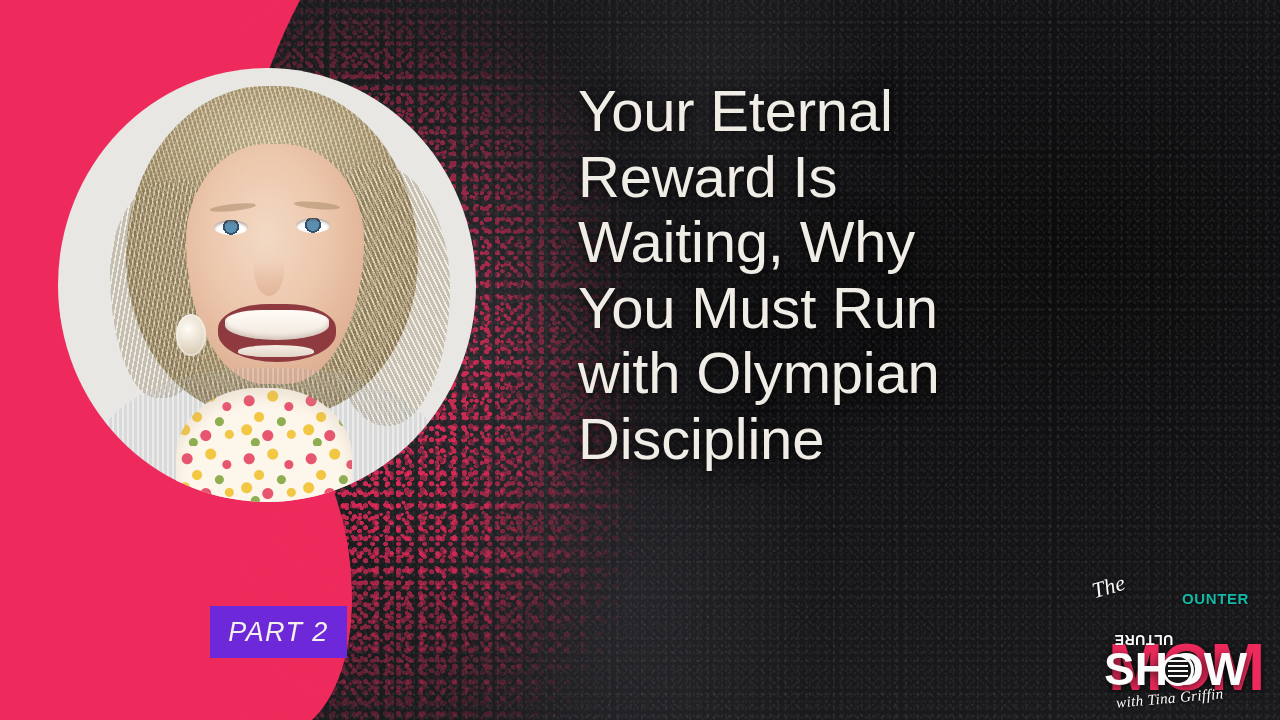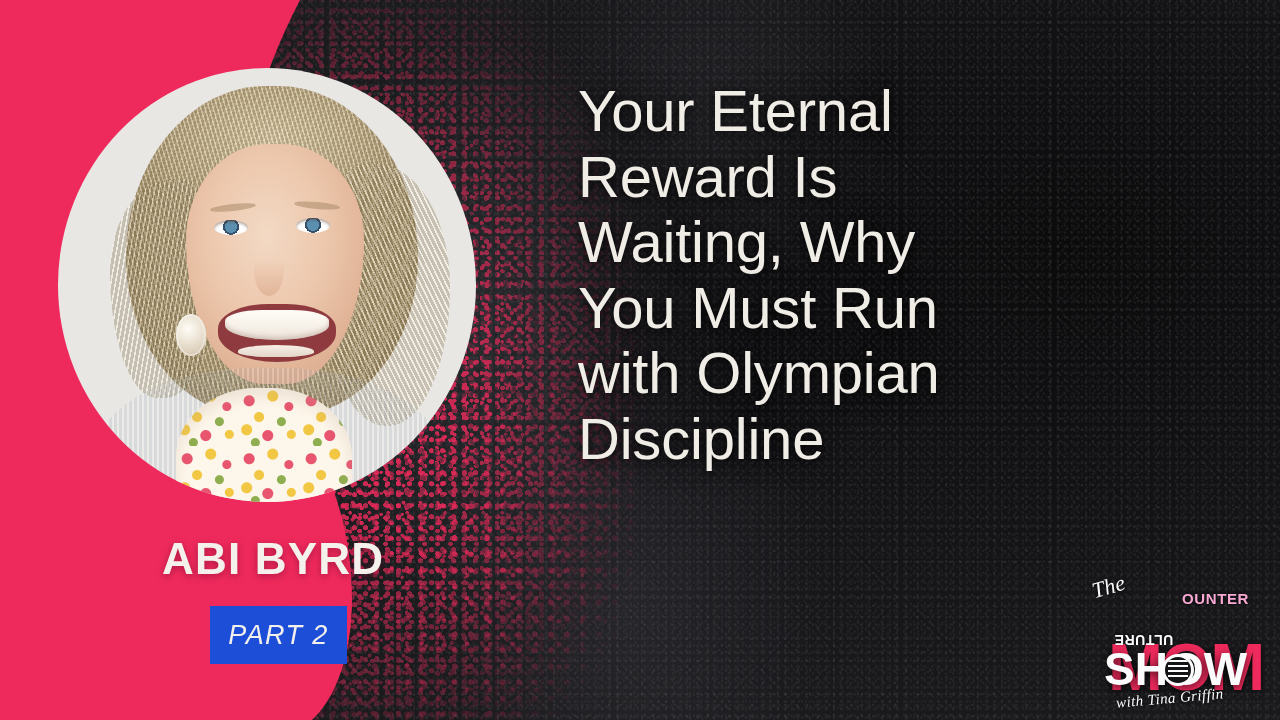"ABI BYRD" div.guest-name { html: <div>ABI BYRD</div> -> none }
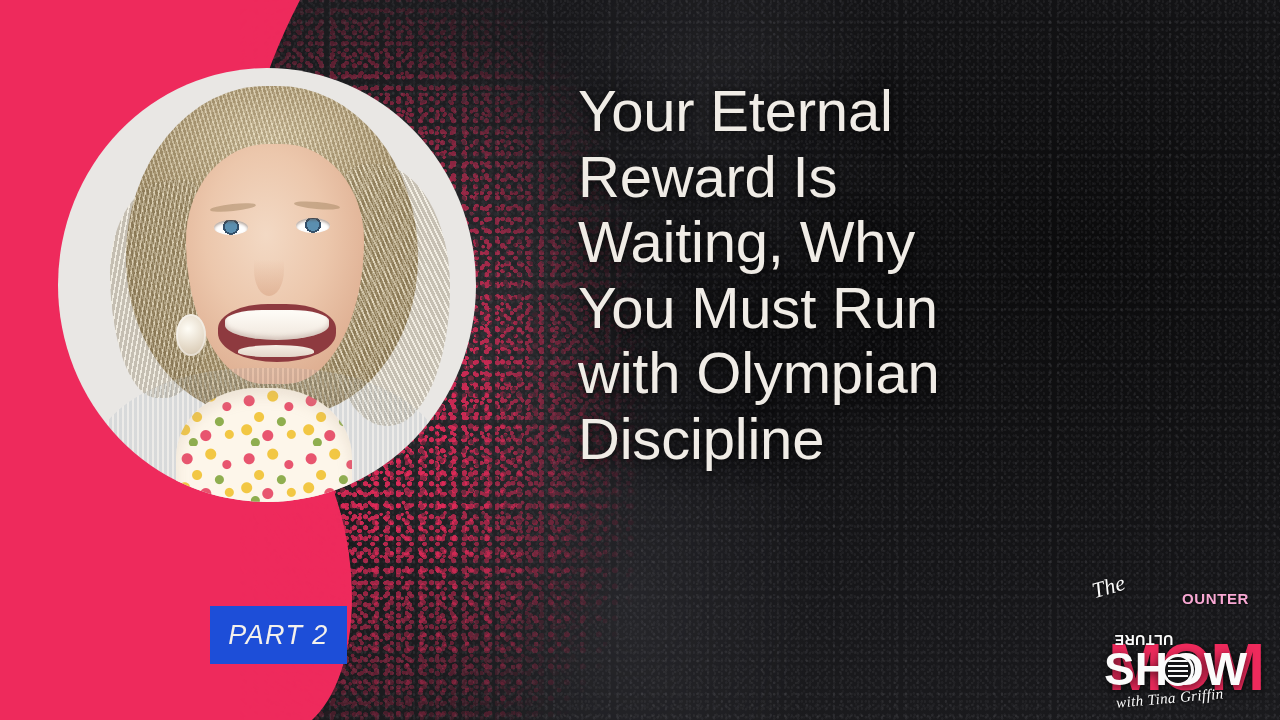"OUNTER" .logo-counter { color: #f9a8d4 -> #14b8a6 }
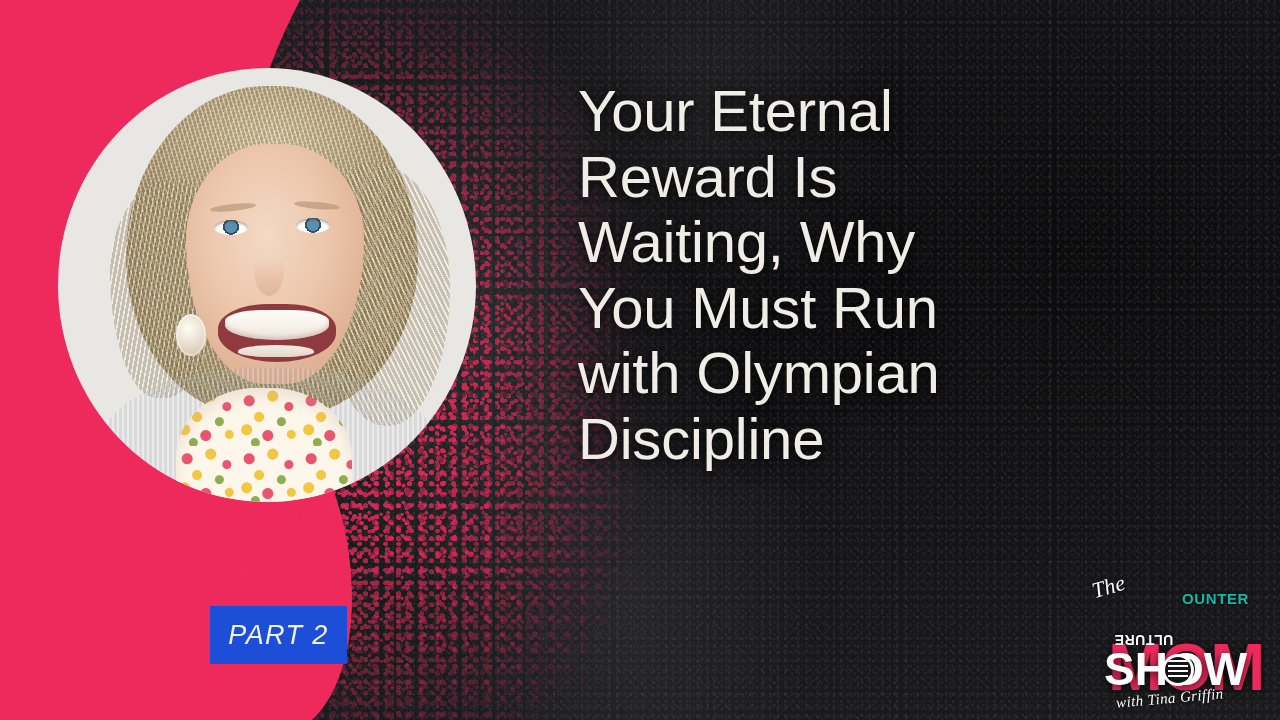"PART 2" .part-badge { background: #1d4ed8 -> #6d28d9; height: 58px -> 52px }
